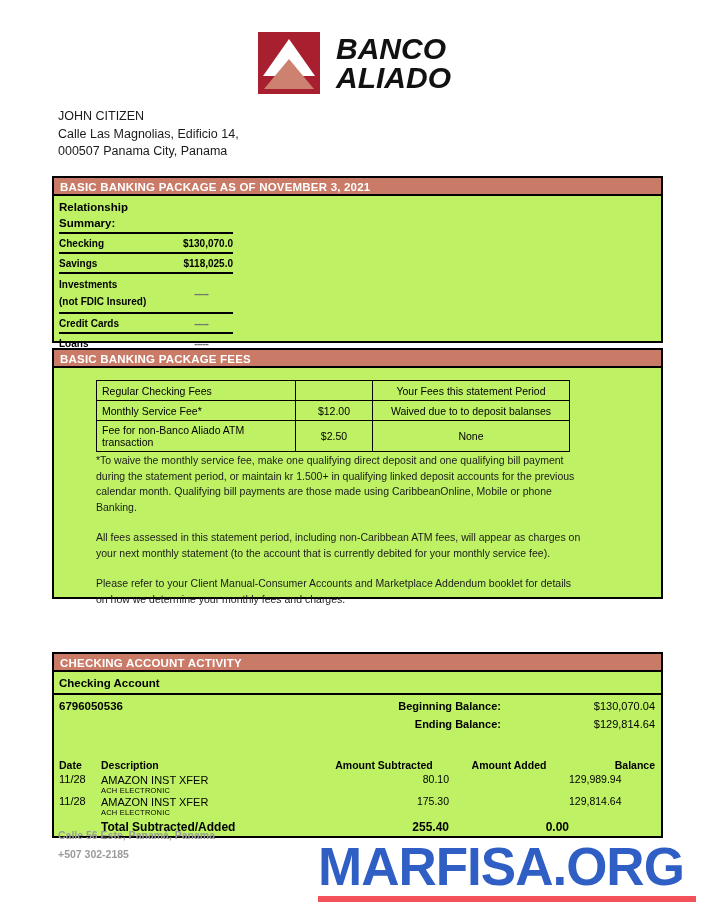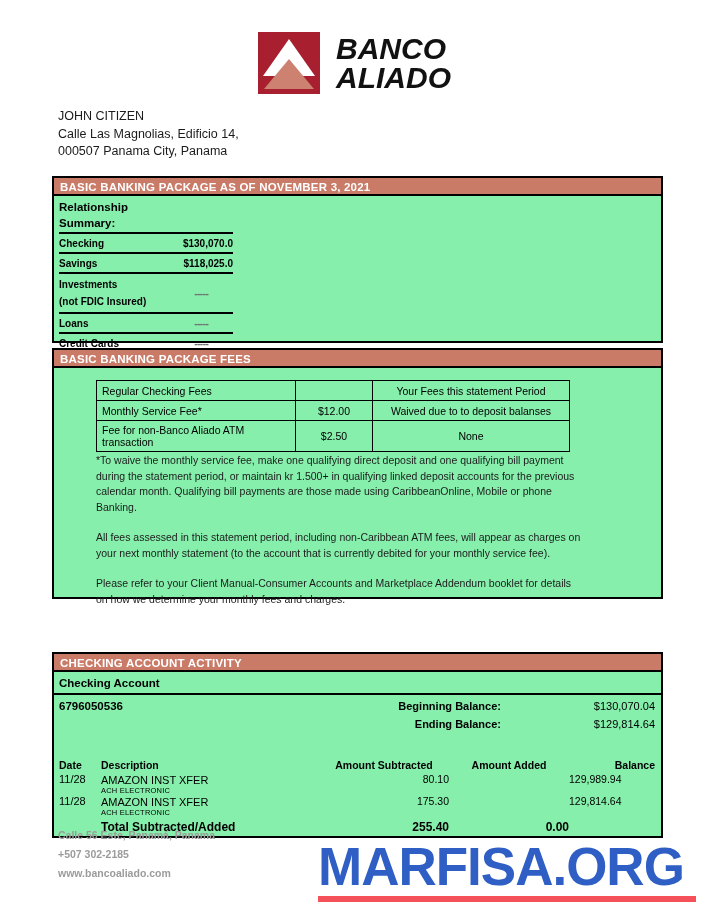"BASIC BANKING PACKAGE AS OF" .section-box { background: #86efac -> #bef264 }
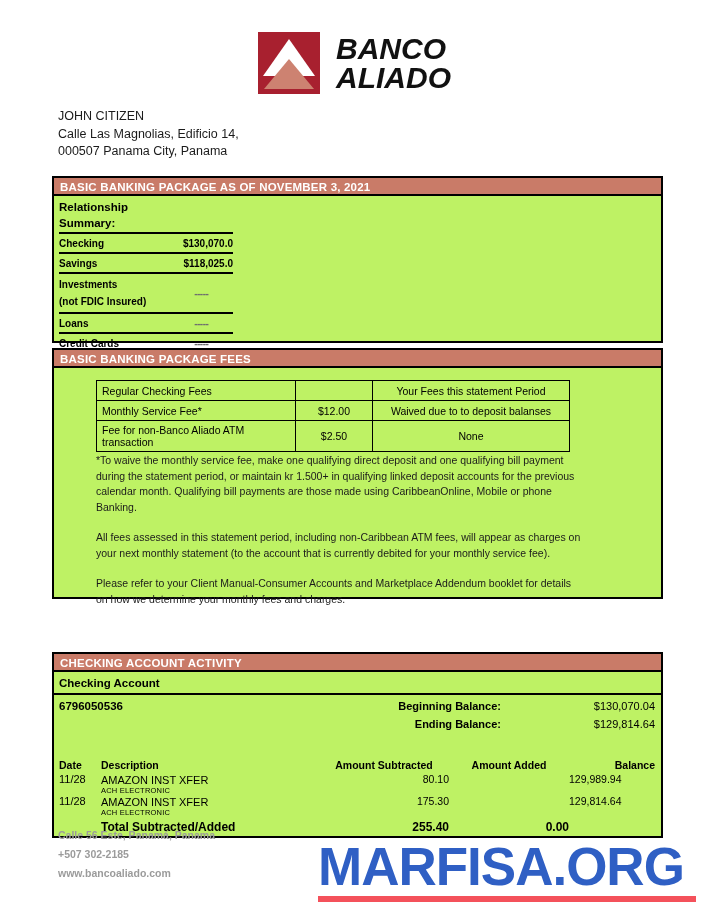"Loans" tr { order: before "Credit Cards" -> after "Credit Cards" }
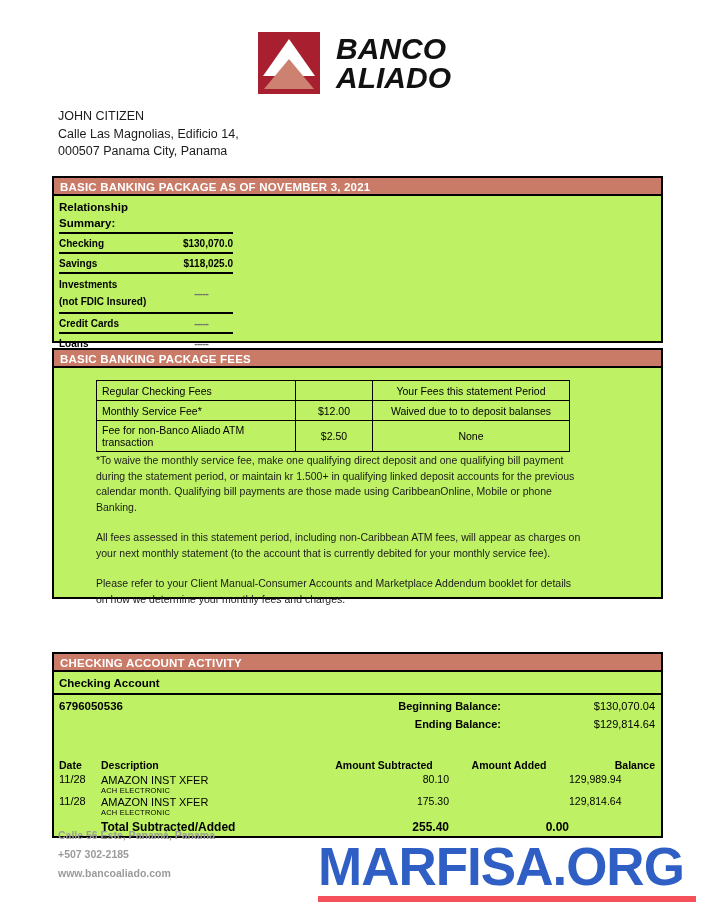"www.bancoaliado.com" div { html: <div>www.bancoaliado.com</div> -> none }
